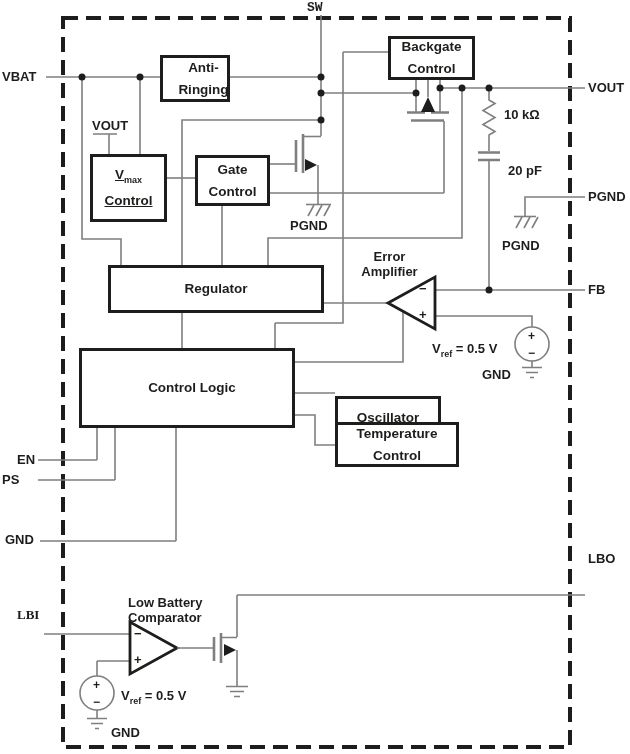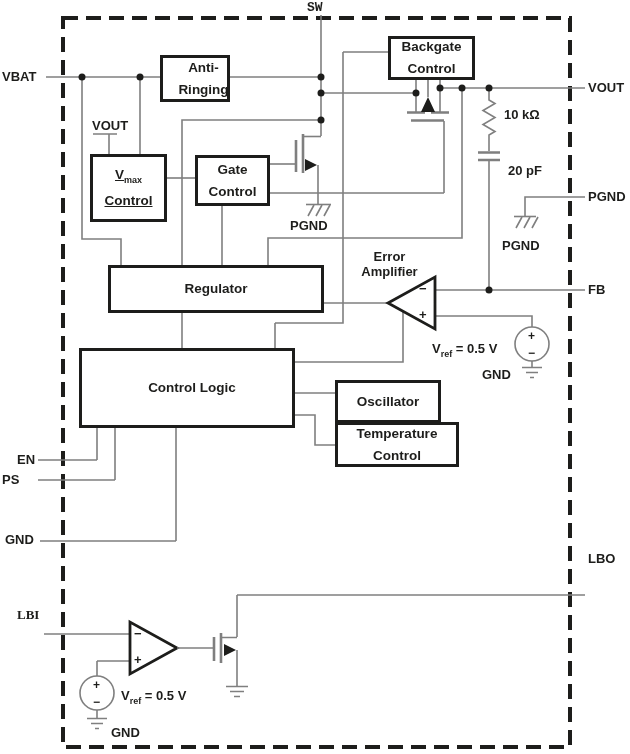"Oscillator" div.blk { top: 380px -> 396px }
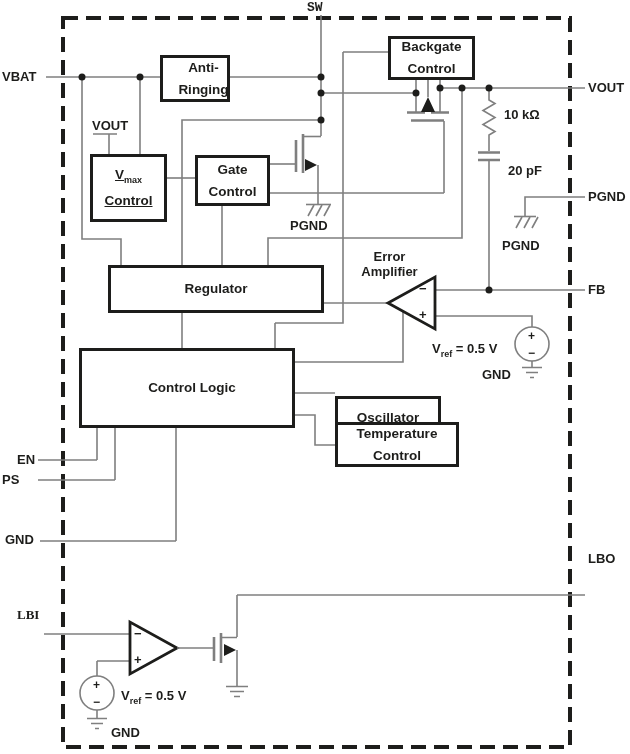"Low Battery" div.lbl { html: none -> <div> <div>Low Battery</div> <div>Comparator</div> </div> }
